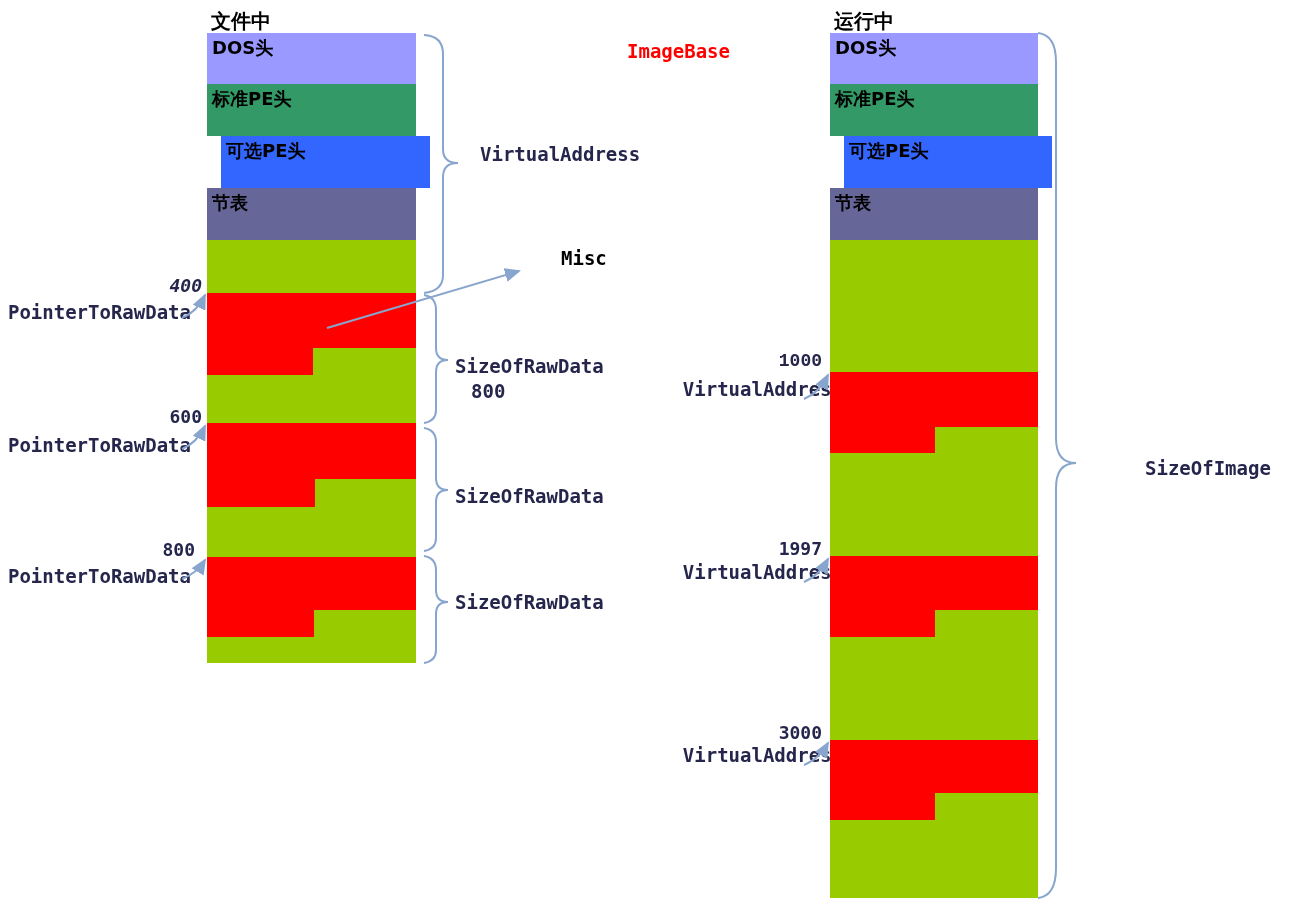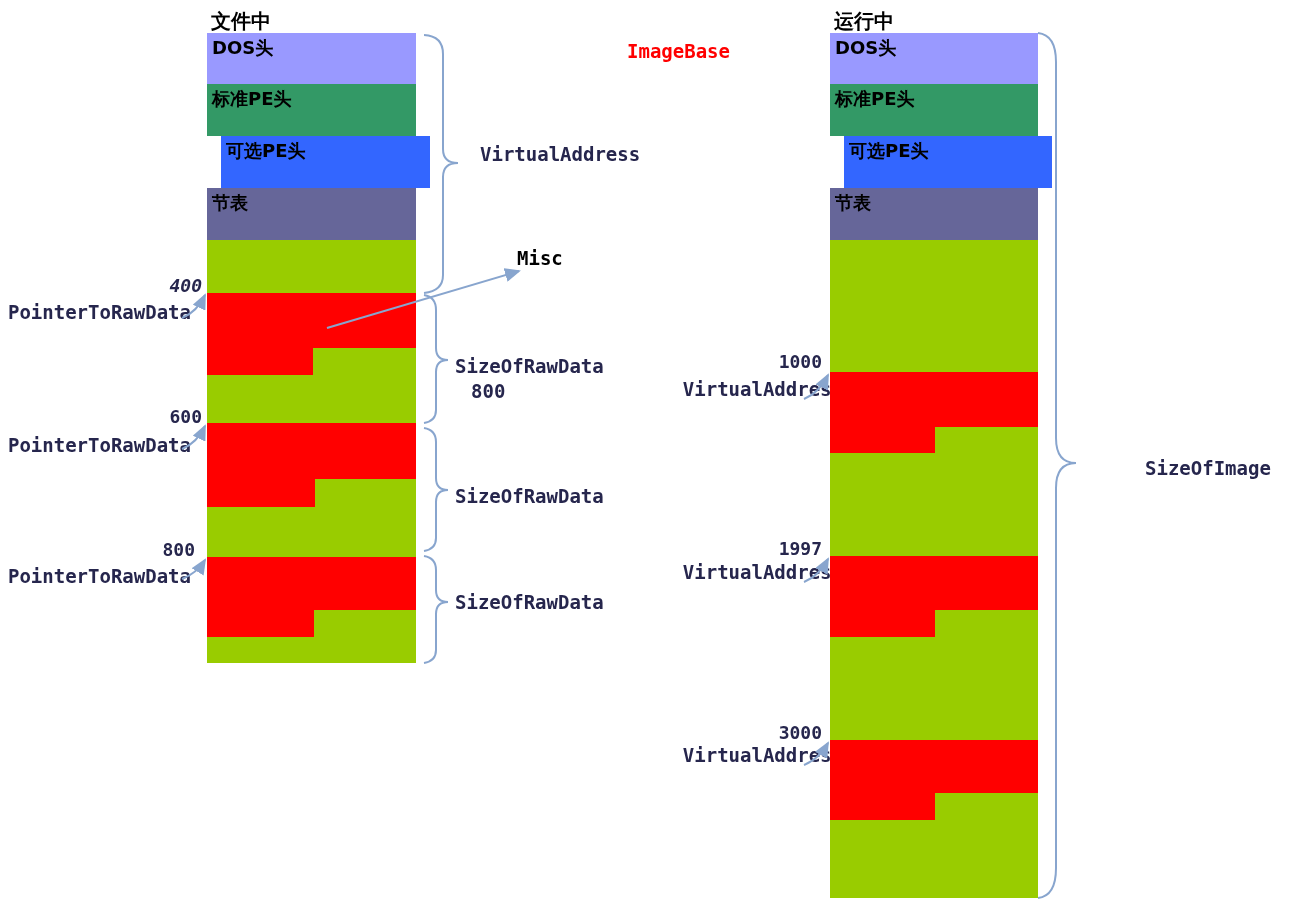"Misc" .misc { margin-left: none -> 44px }
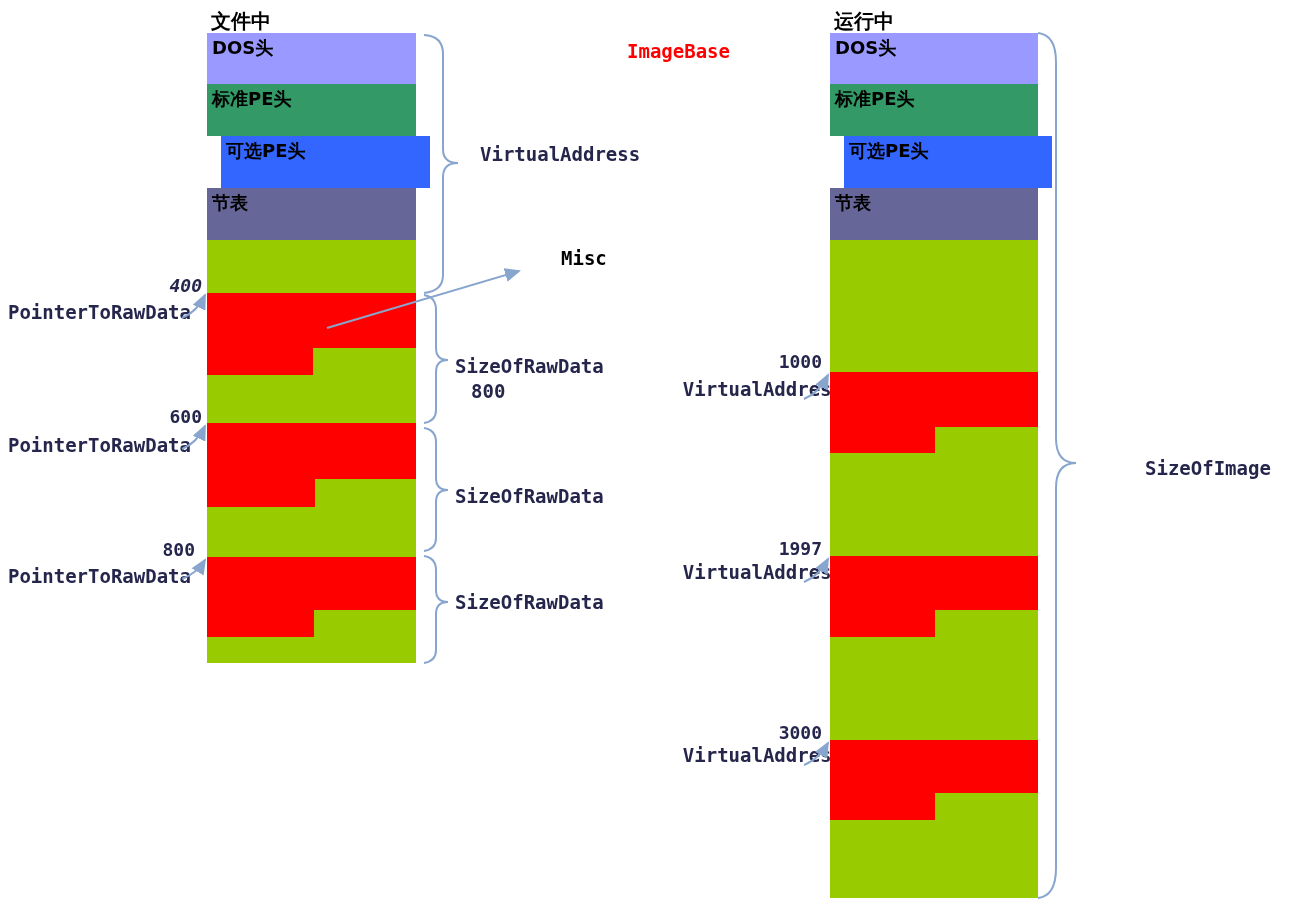"1000" div.side-label { font-family: none -> Liberation Mono, monospace }
